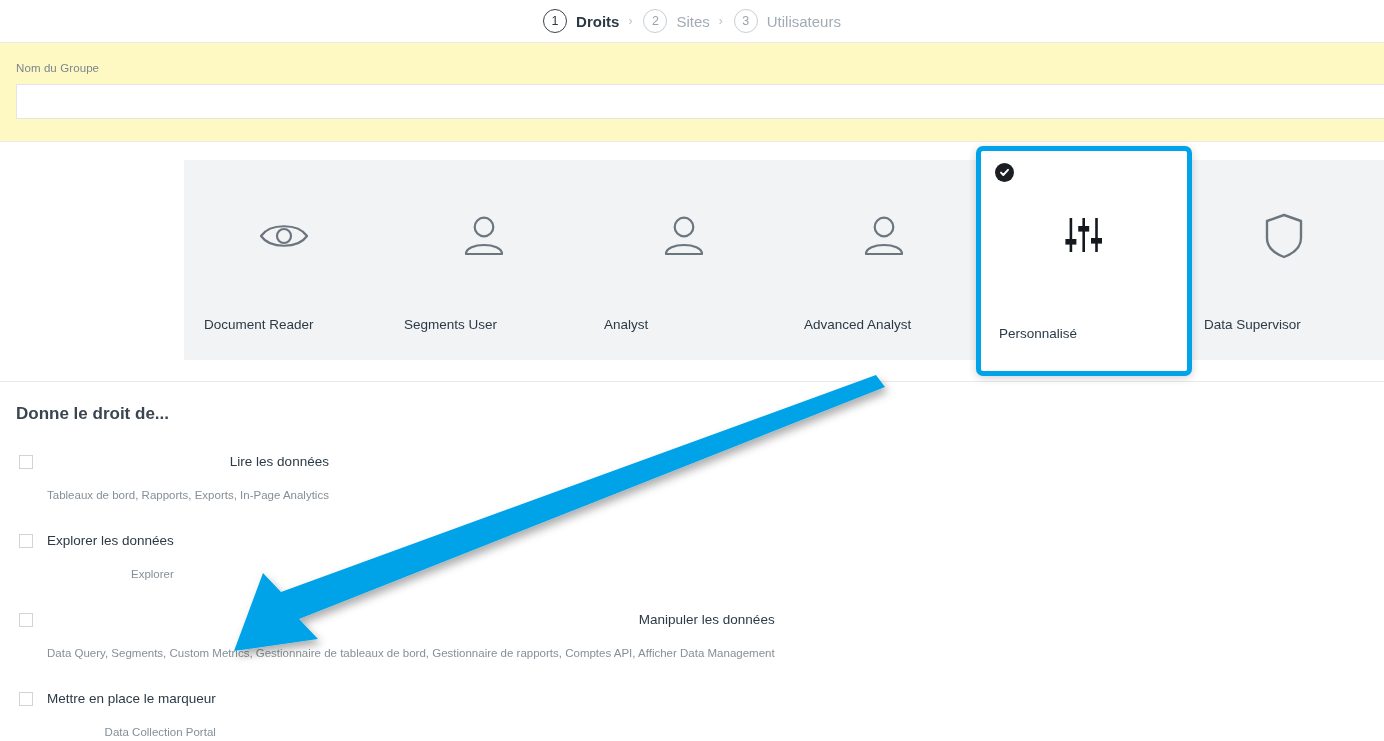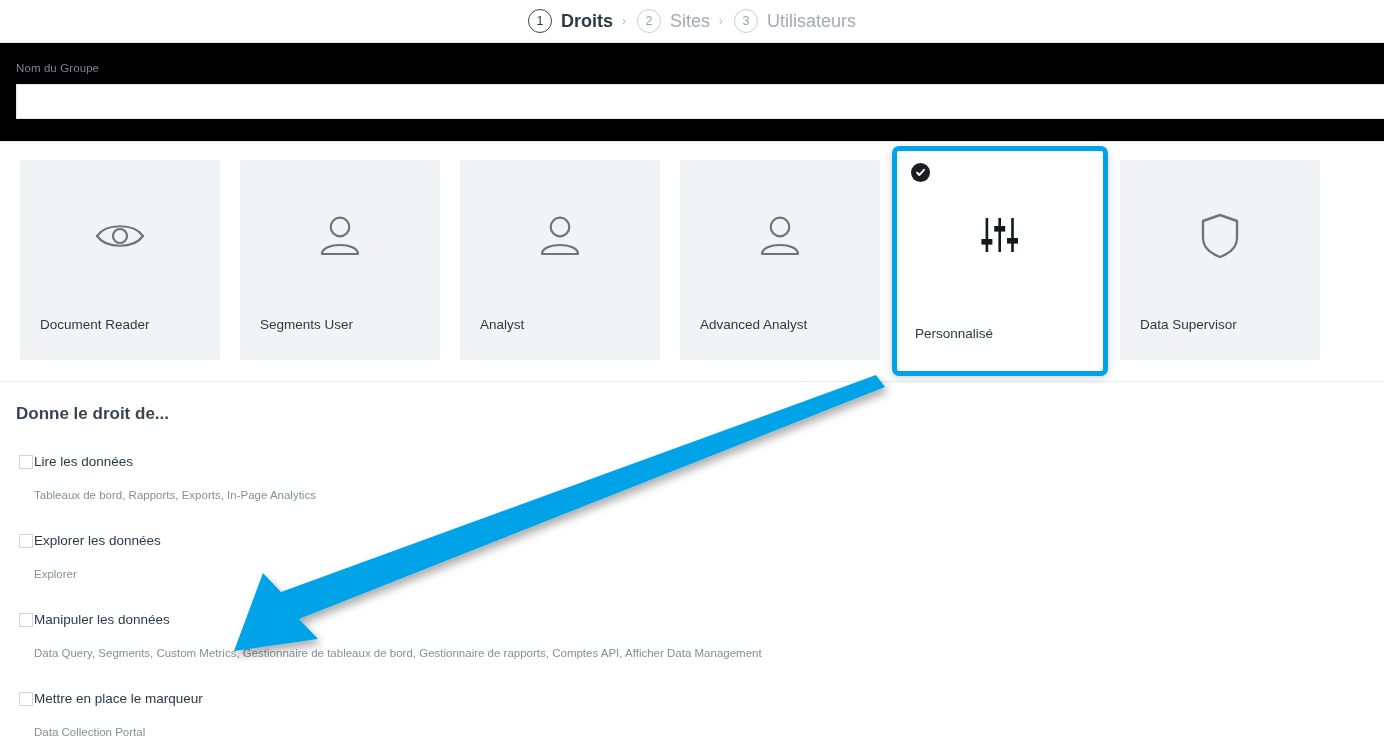"Droits" .step-label { font-size: 18px -> 15px }
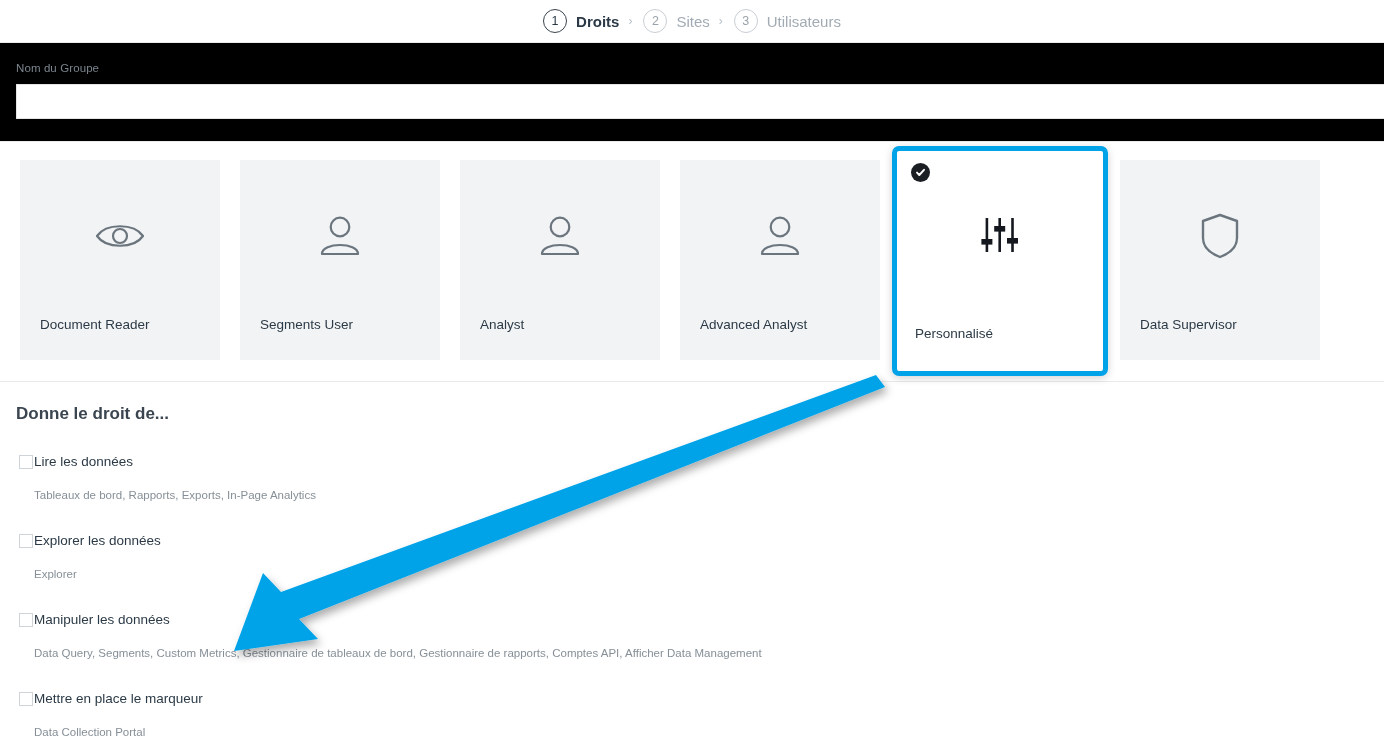"Nom du Groupe" .field-wrap { background: #000000 -> #fef9c3 }
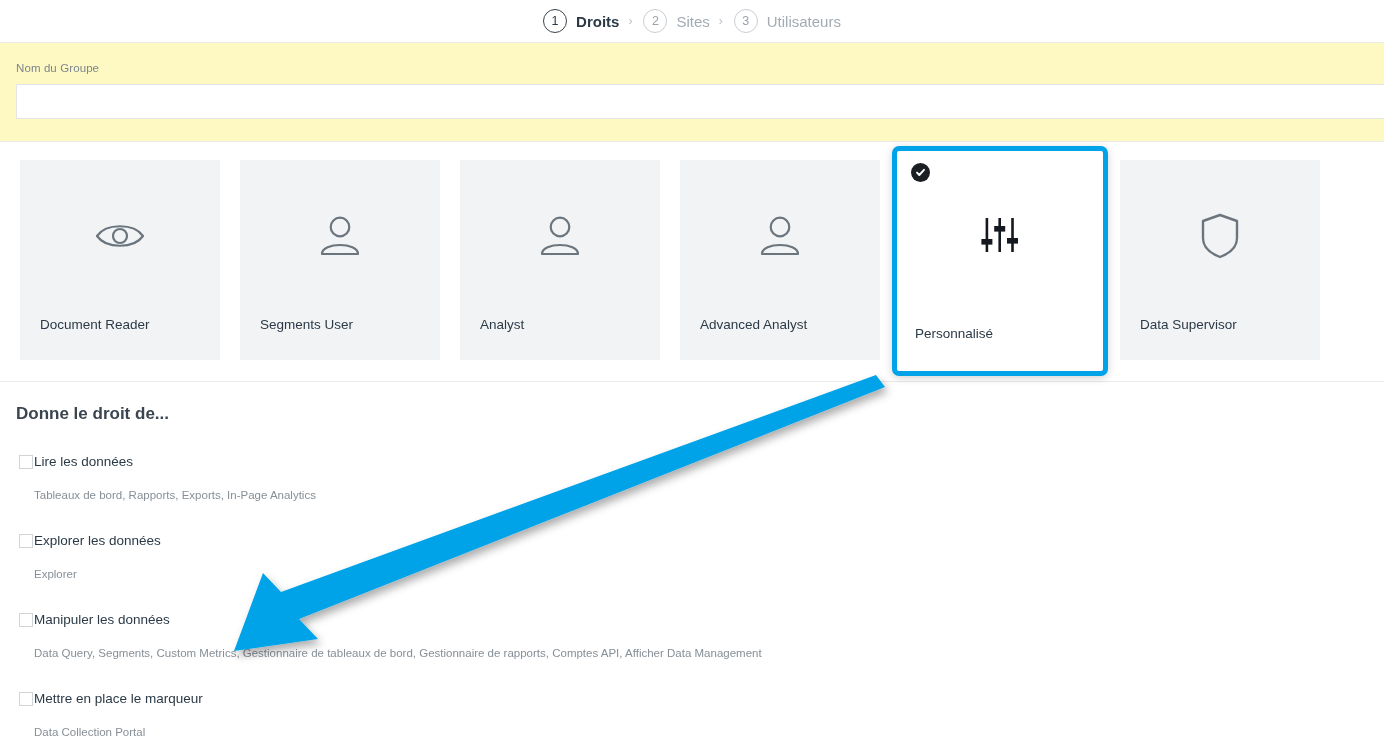"Document Reader" .cards { gap: 20px -> none; justify-content: none -> flex-end }
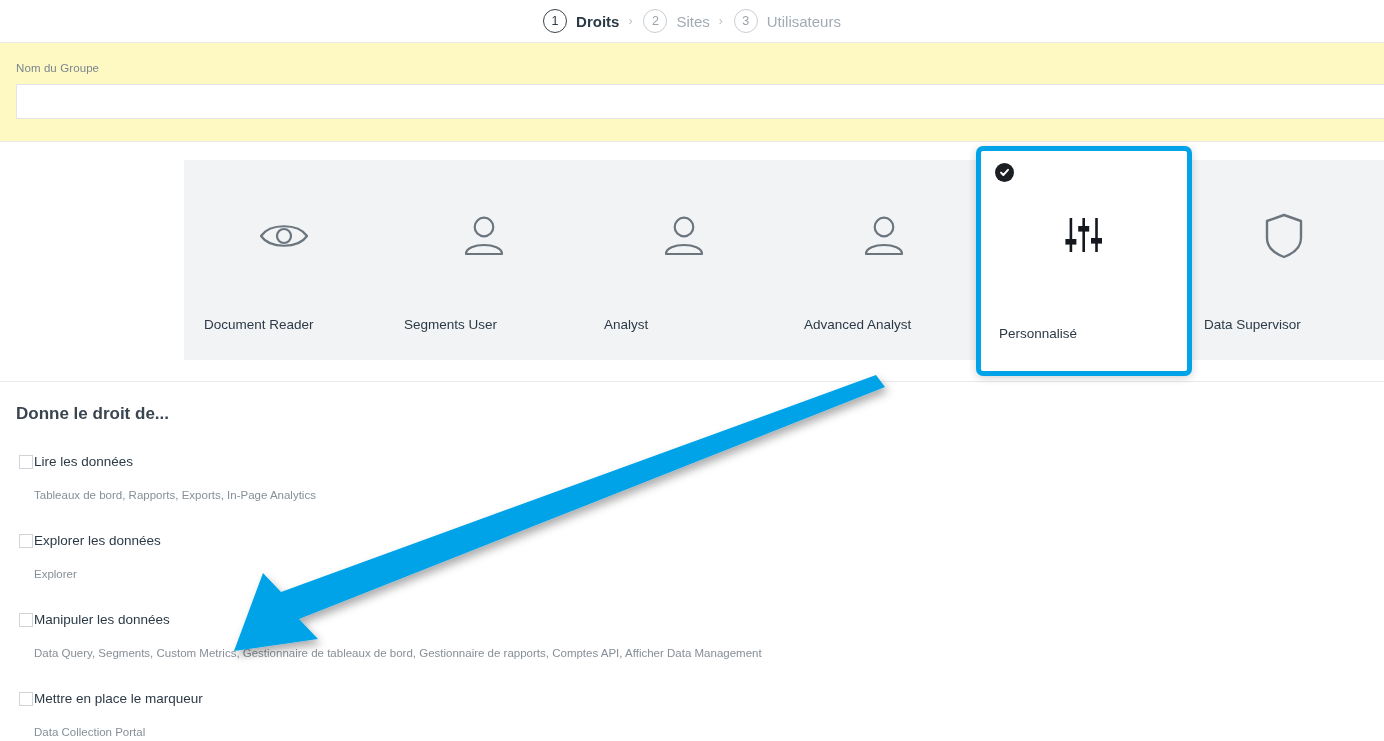"Lire les données" .right-row { gap: 1px -> 14px; text-align: none -> right }
